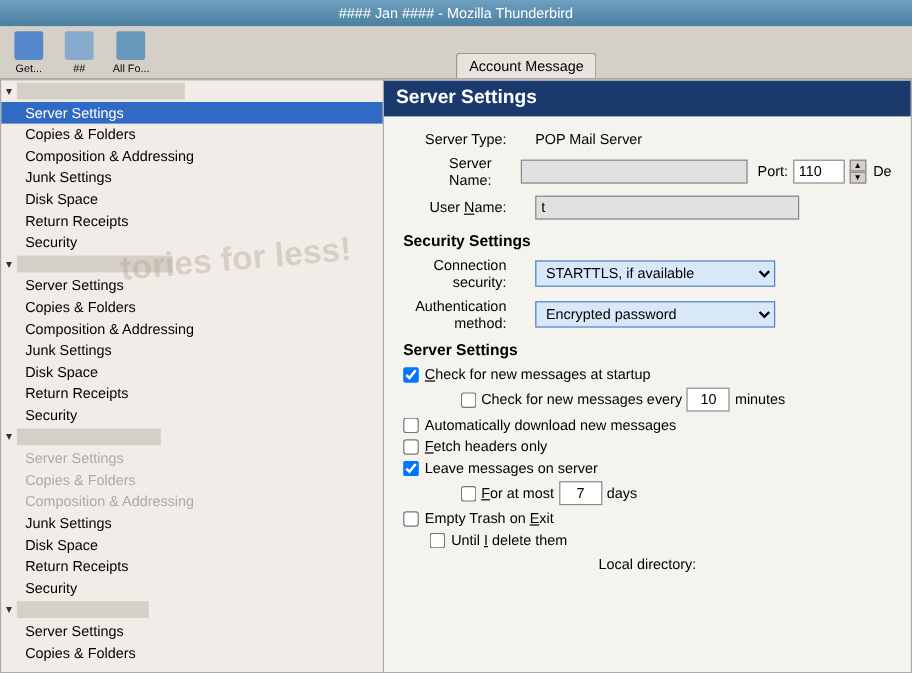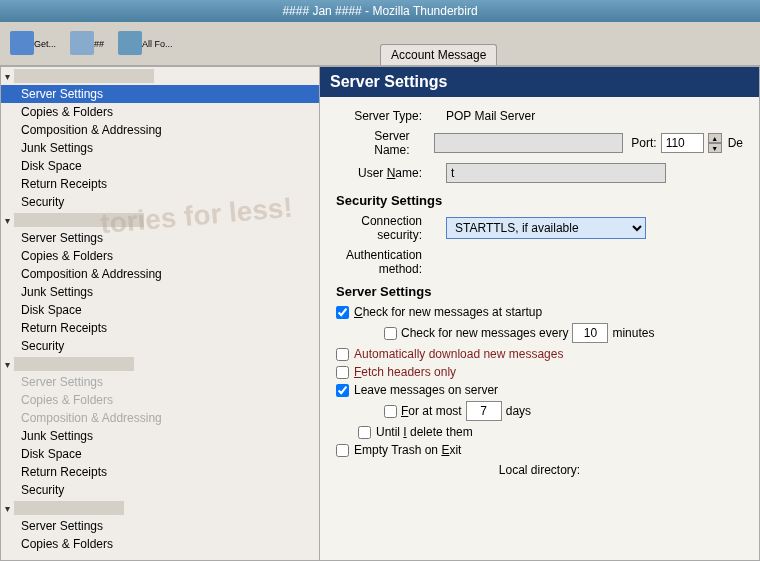"Get..." .toolbar-btn { flex-direction: row -> column }
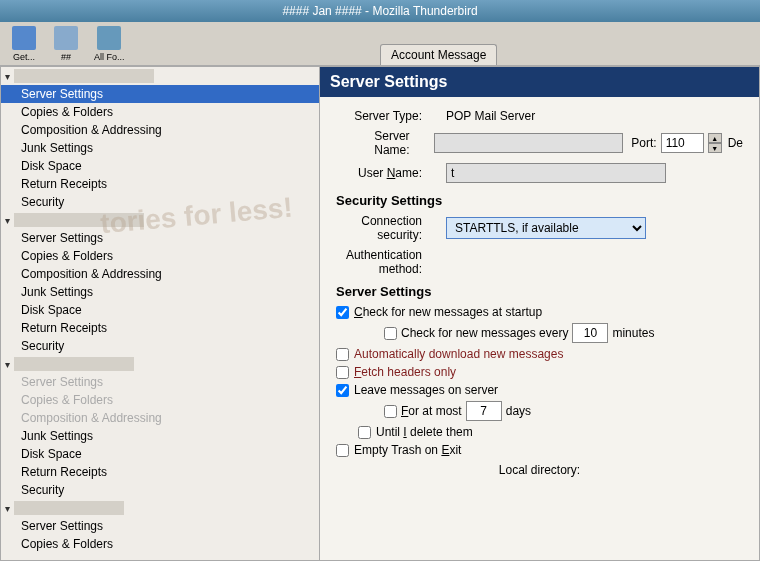"Encrypted password" select.select-field { html: none -> <select> <option>Encrypted password</option> </select> }
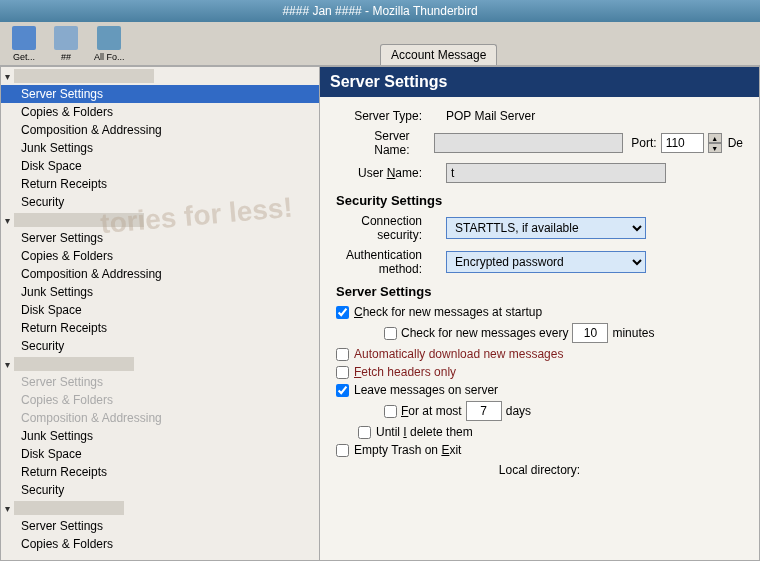"Automatically download new messages" .checkbox-label.disabled { color: #7f1d1d -> #000000 }
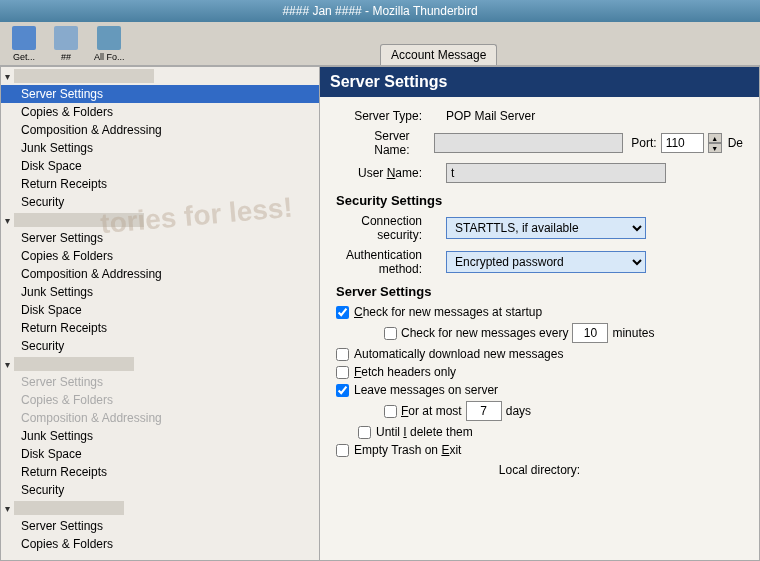"Until I delete them" div.checkbox-row { order: before "Empty Trash on Exit" -> after "Empty Trash on Exit" }
